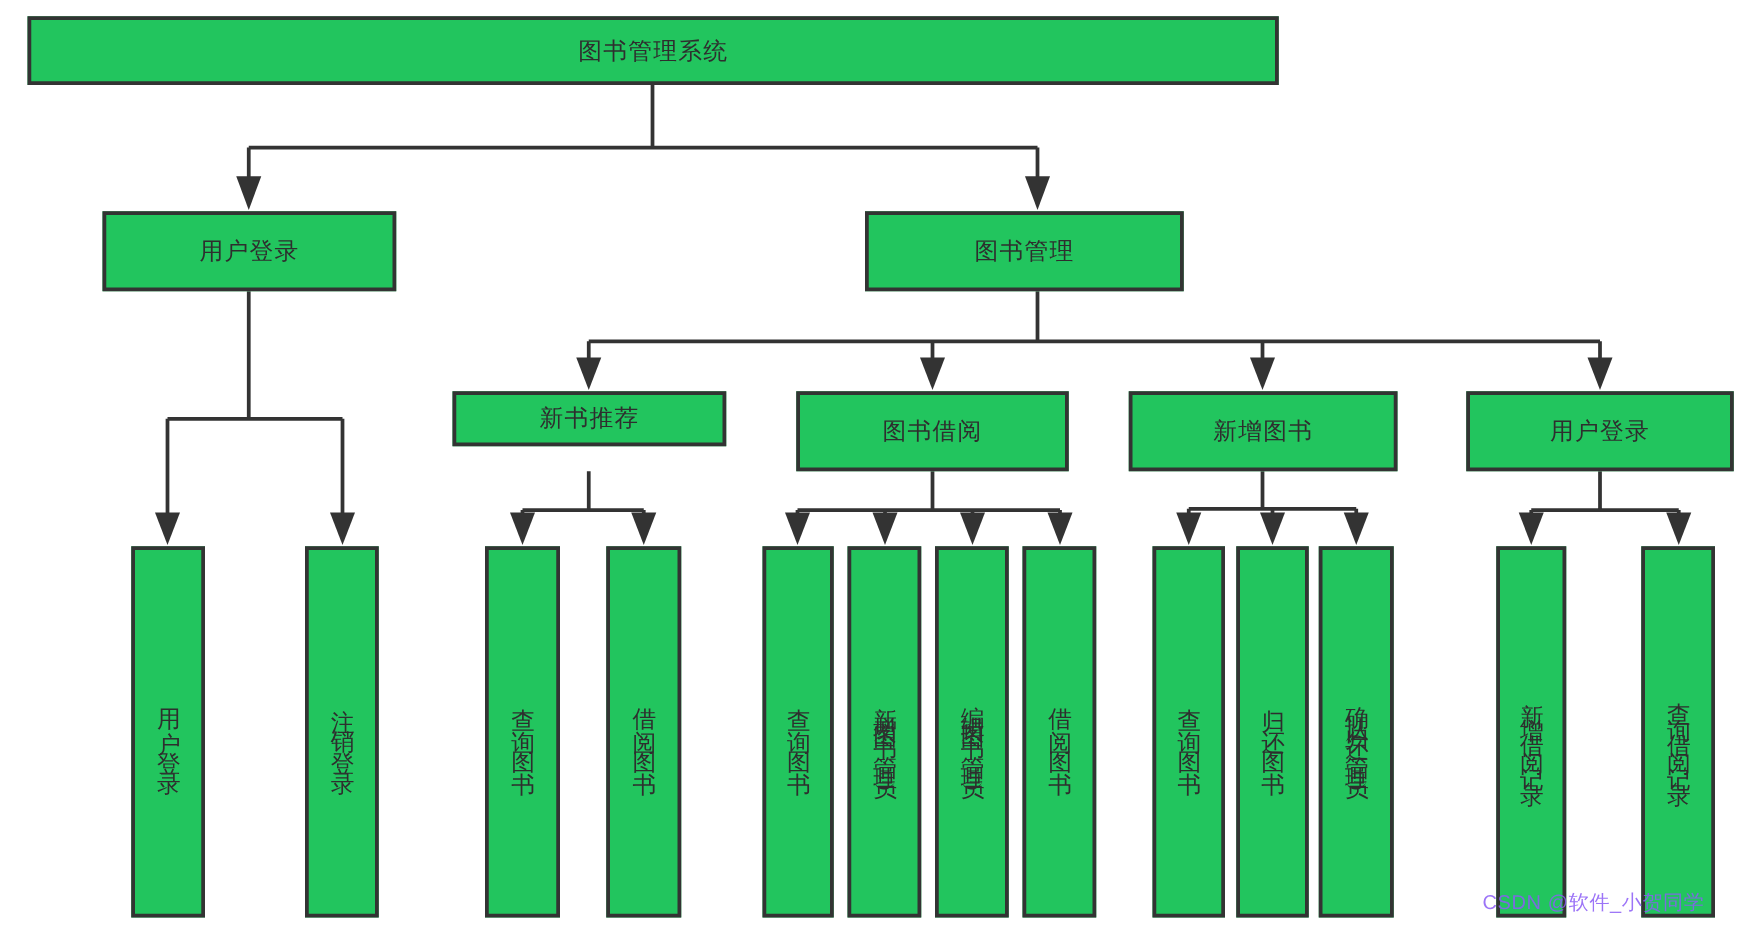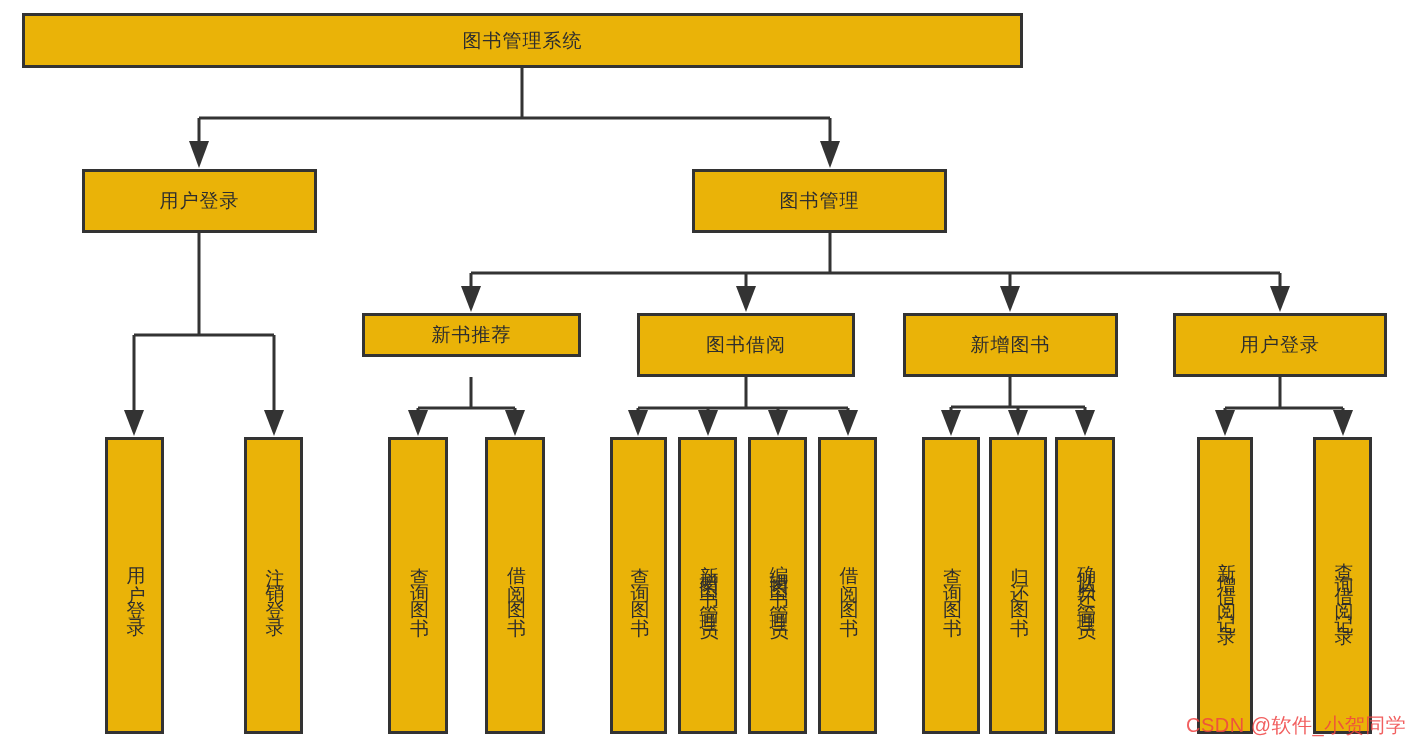"图书管理系统" .box { background: #eab308 -> #22c55e; font-family: Liberation Mono, monospace -> none }
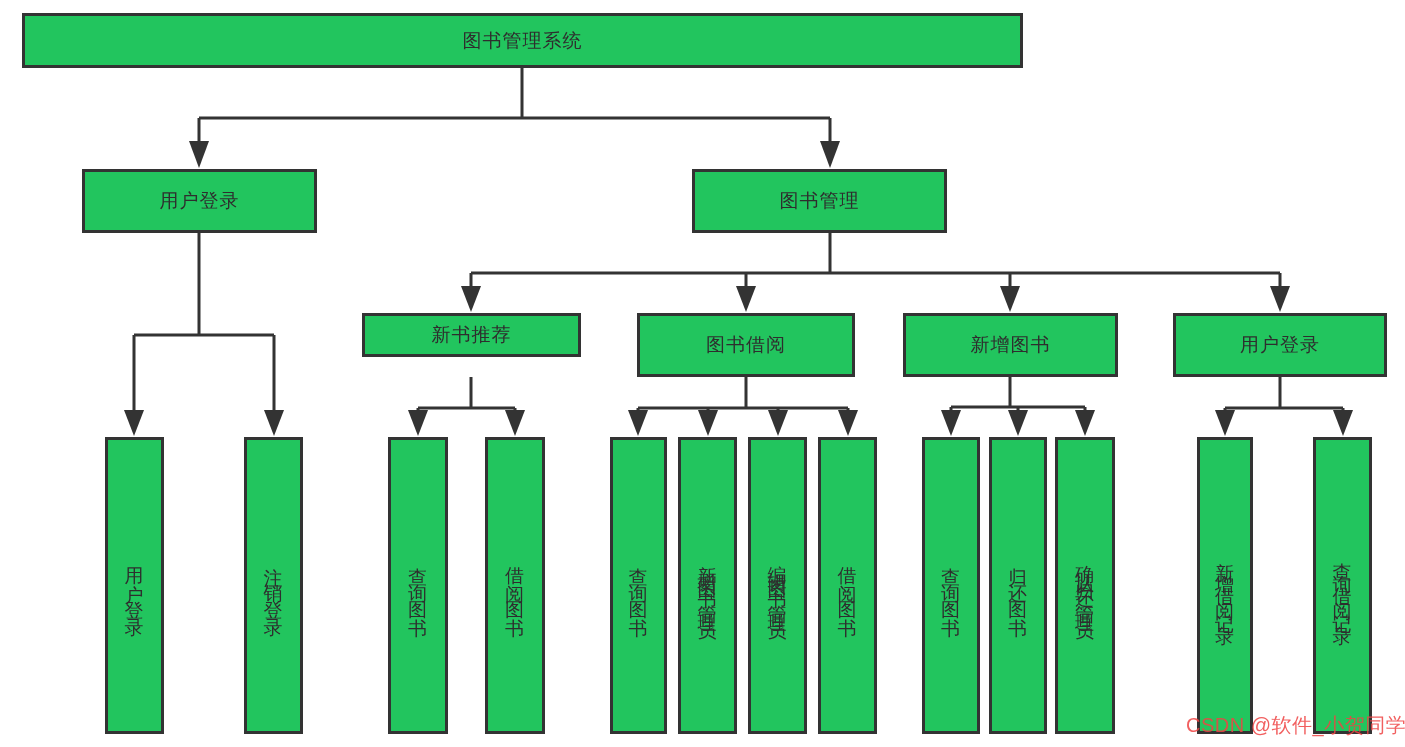"CSDN @软件_小贺同学" .watermark { color: #ef4444 -> #8b5cf6; font-size: 20px -> 16px }
